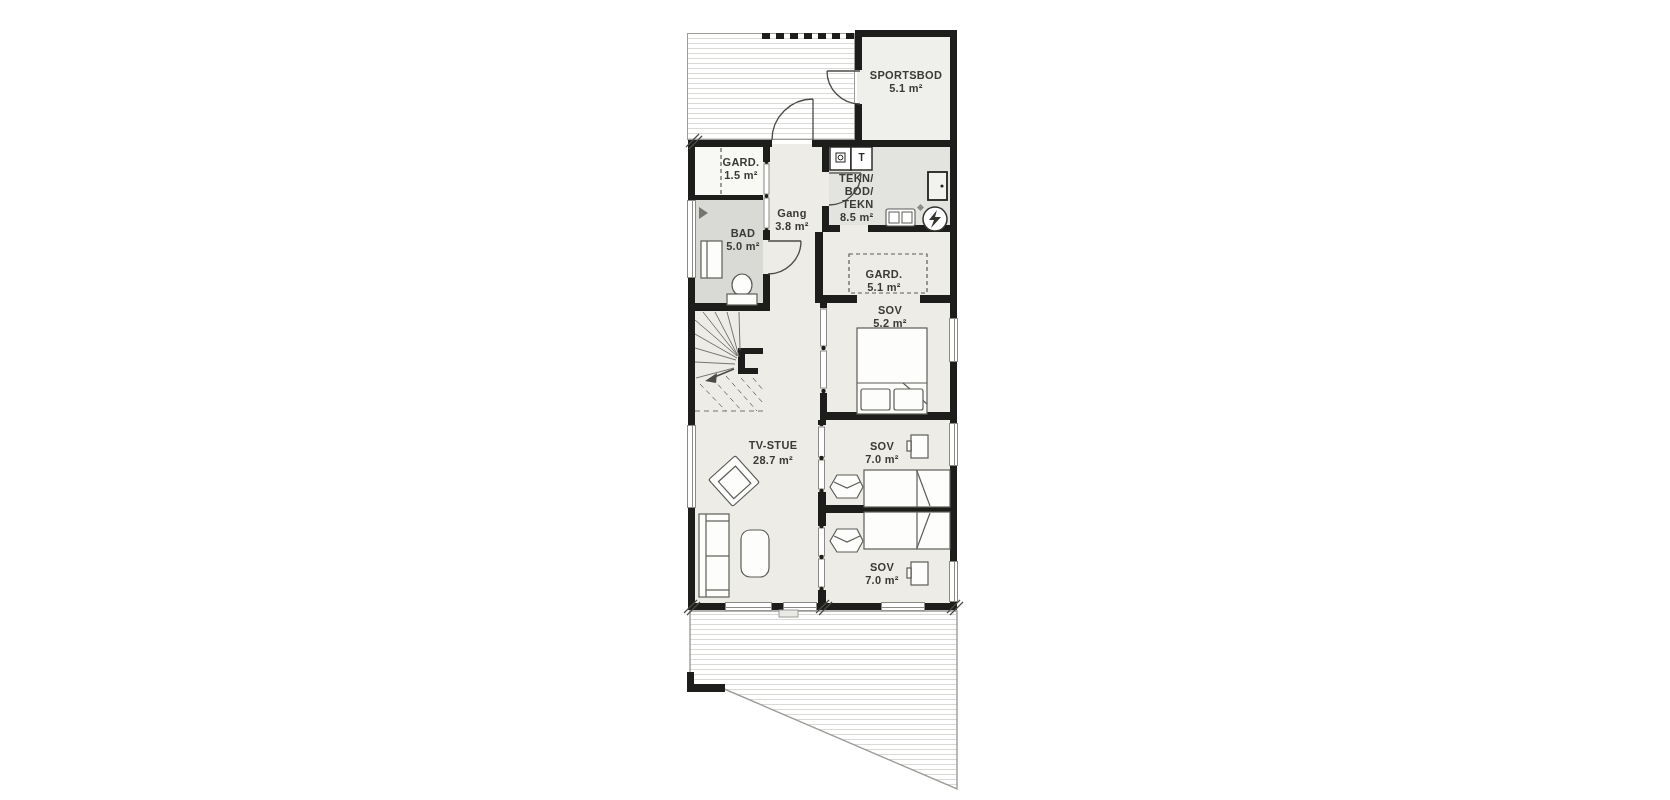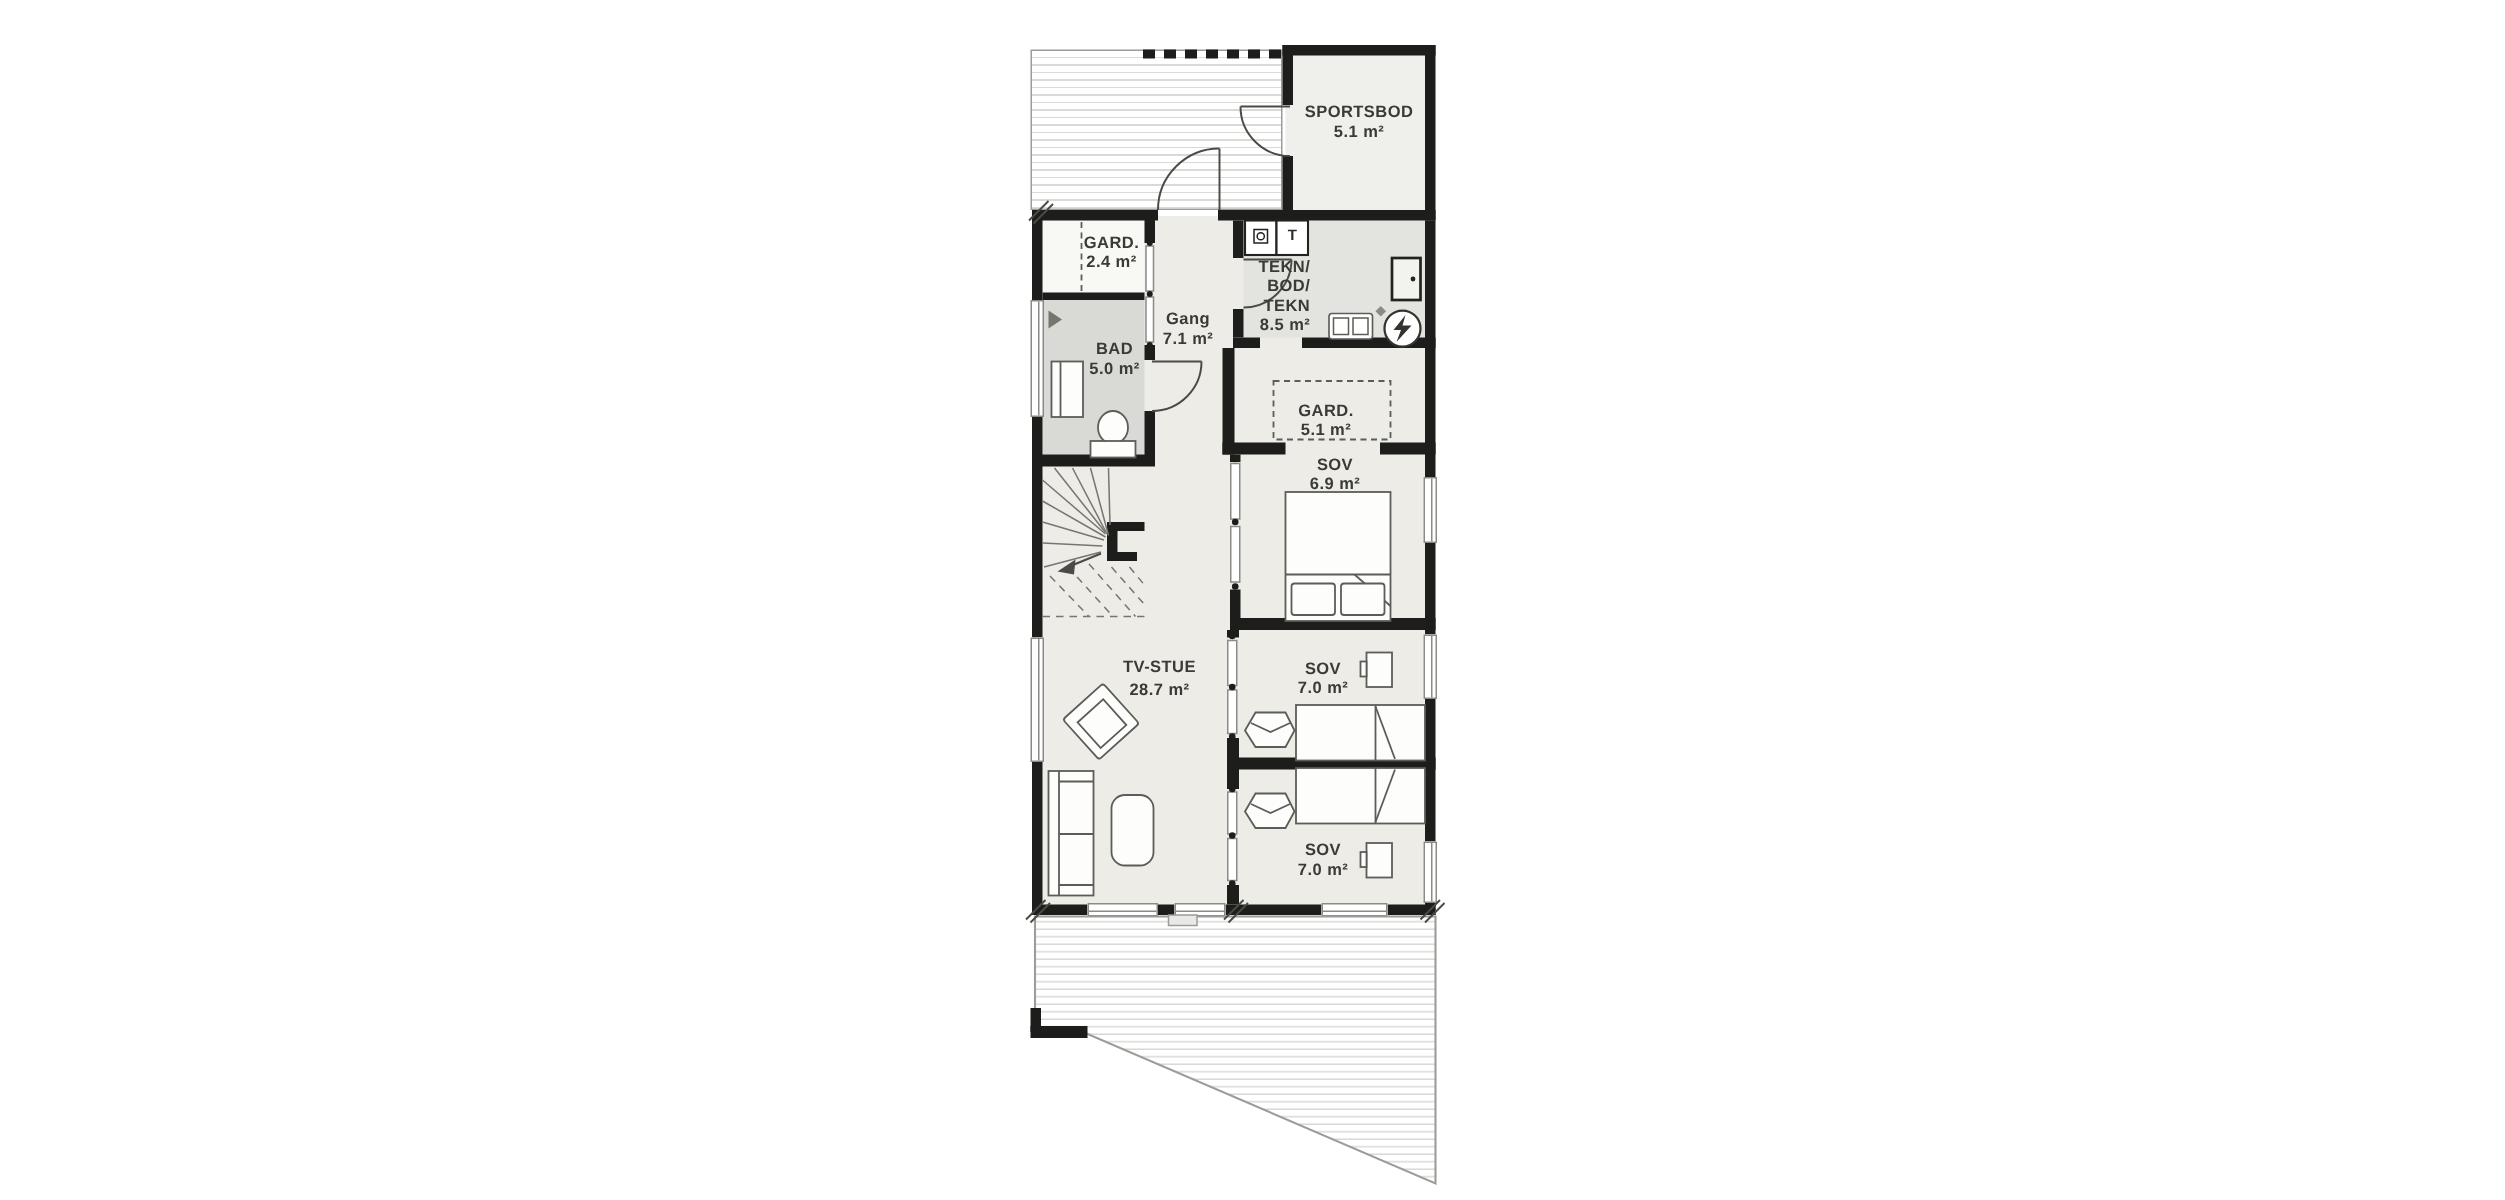"2.4 m²" div.area { text: 2.4 -> 1.5 }
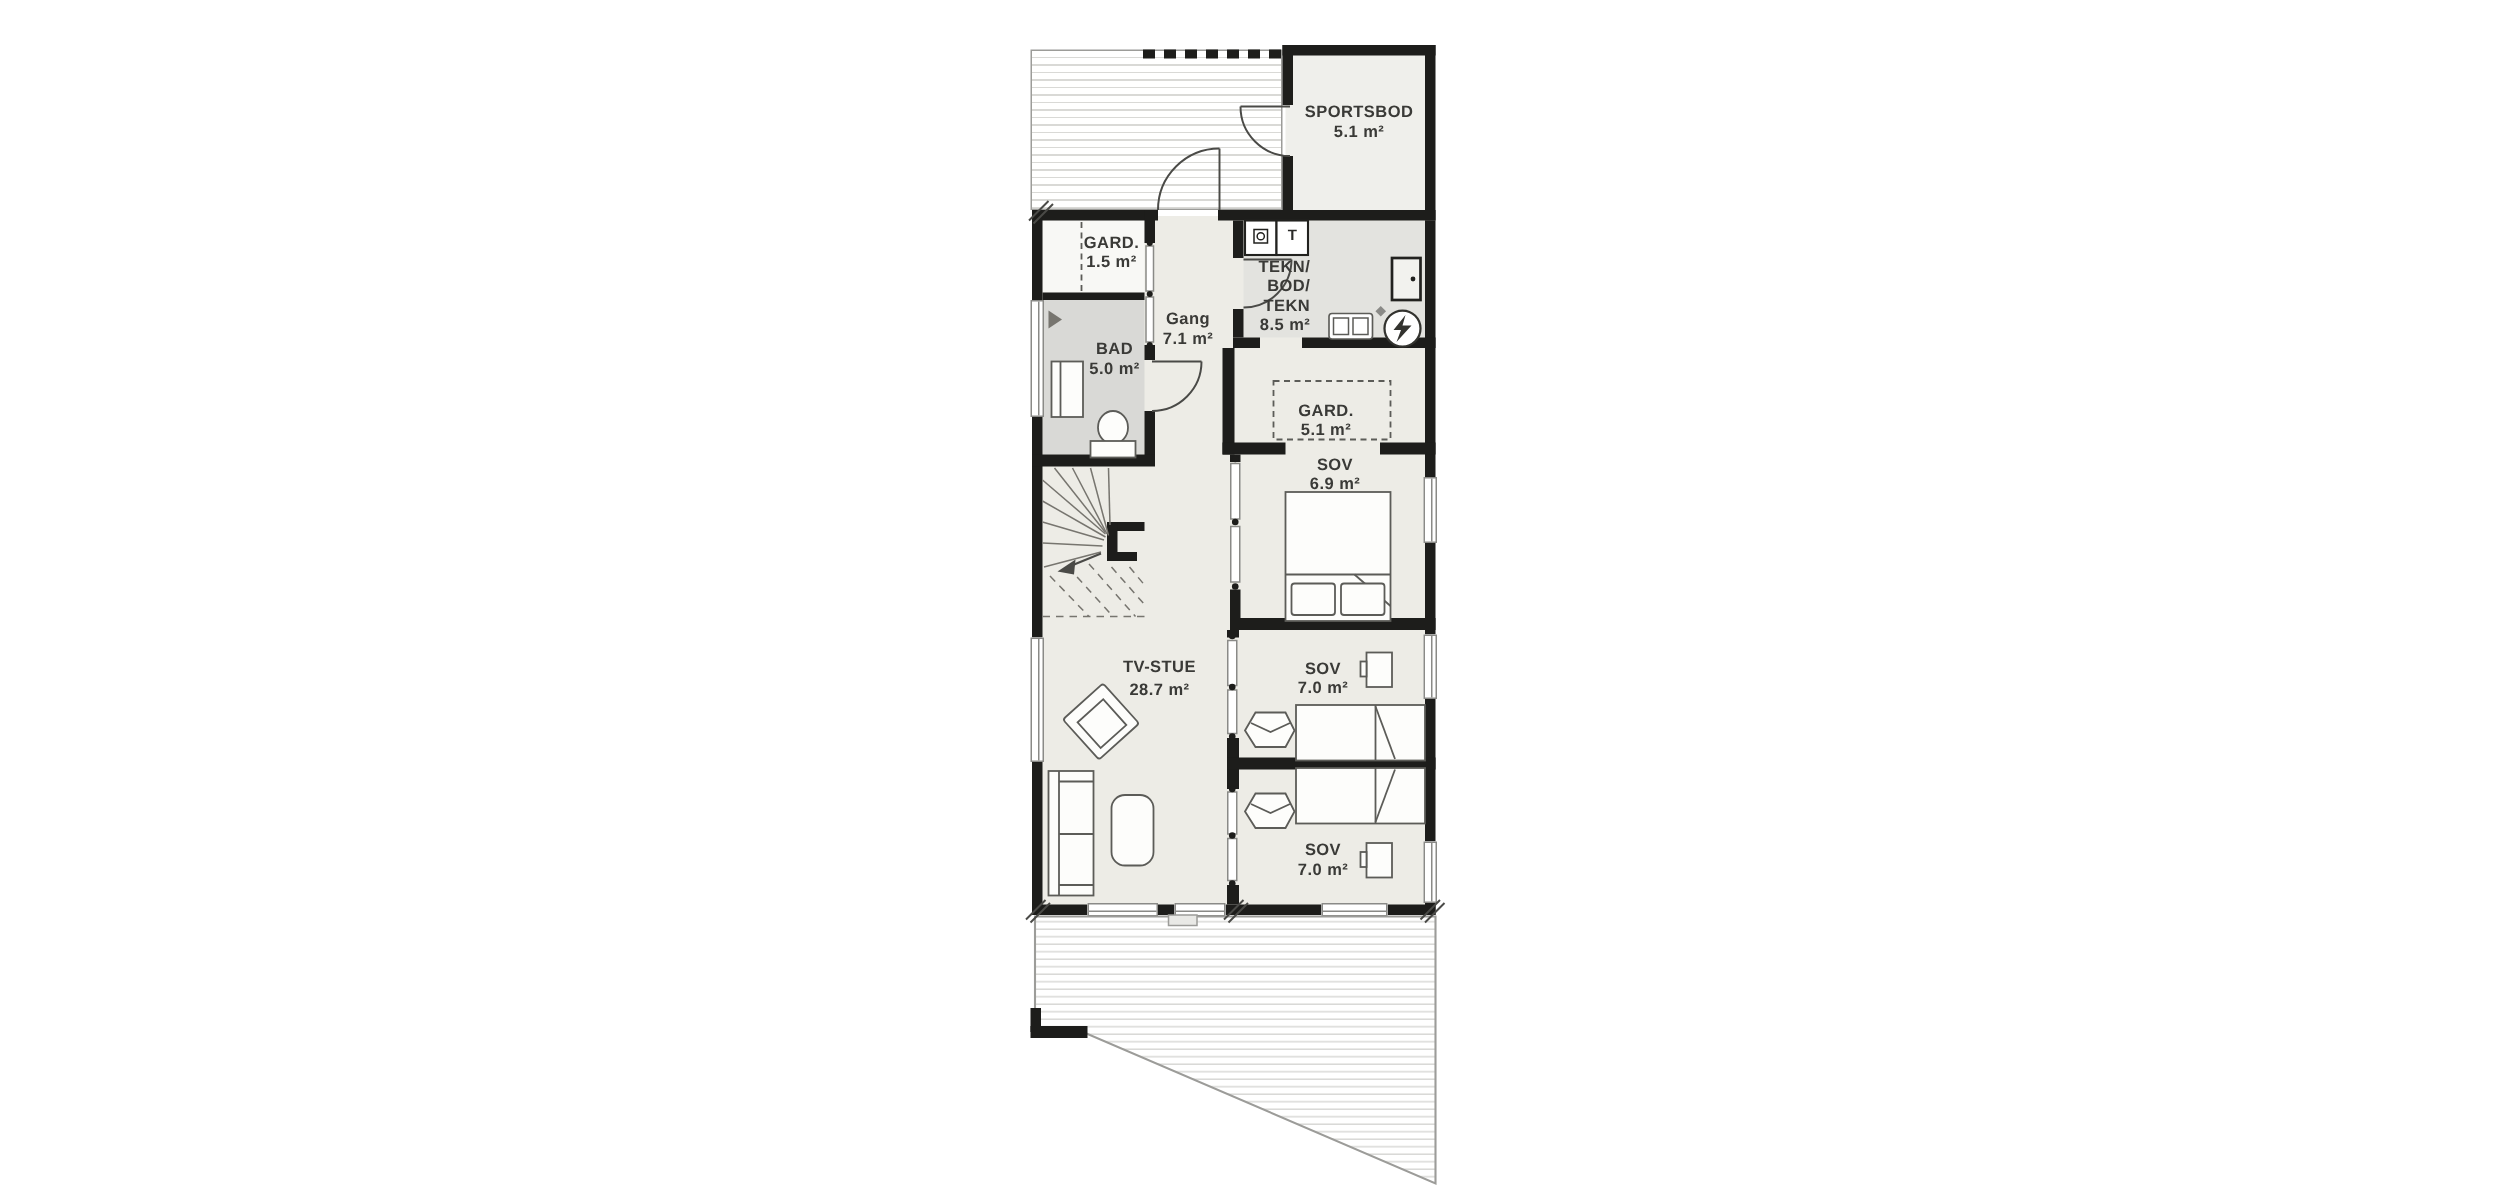"7.1 m²" div.area { text: 7.1 -> 3.8 }
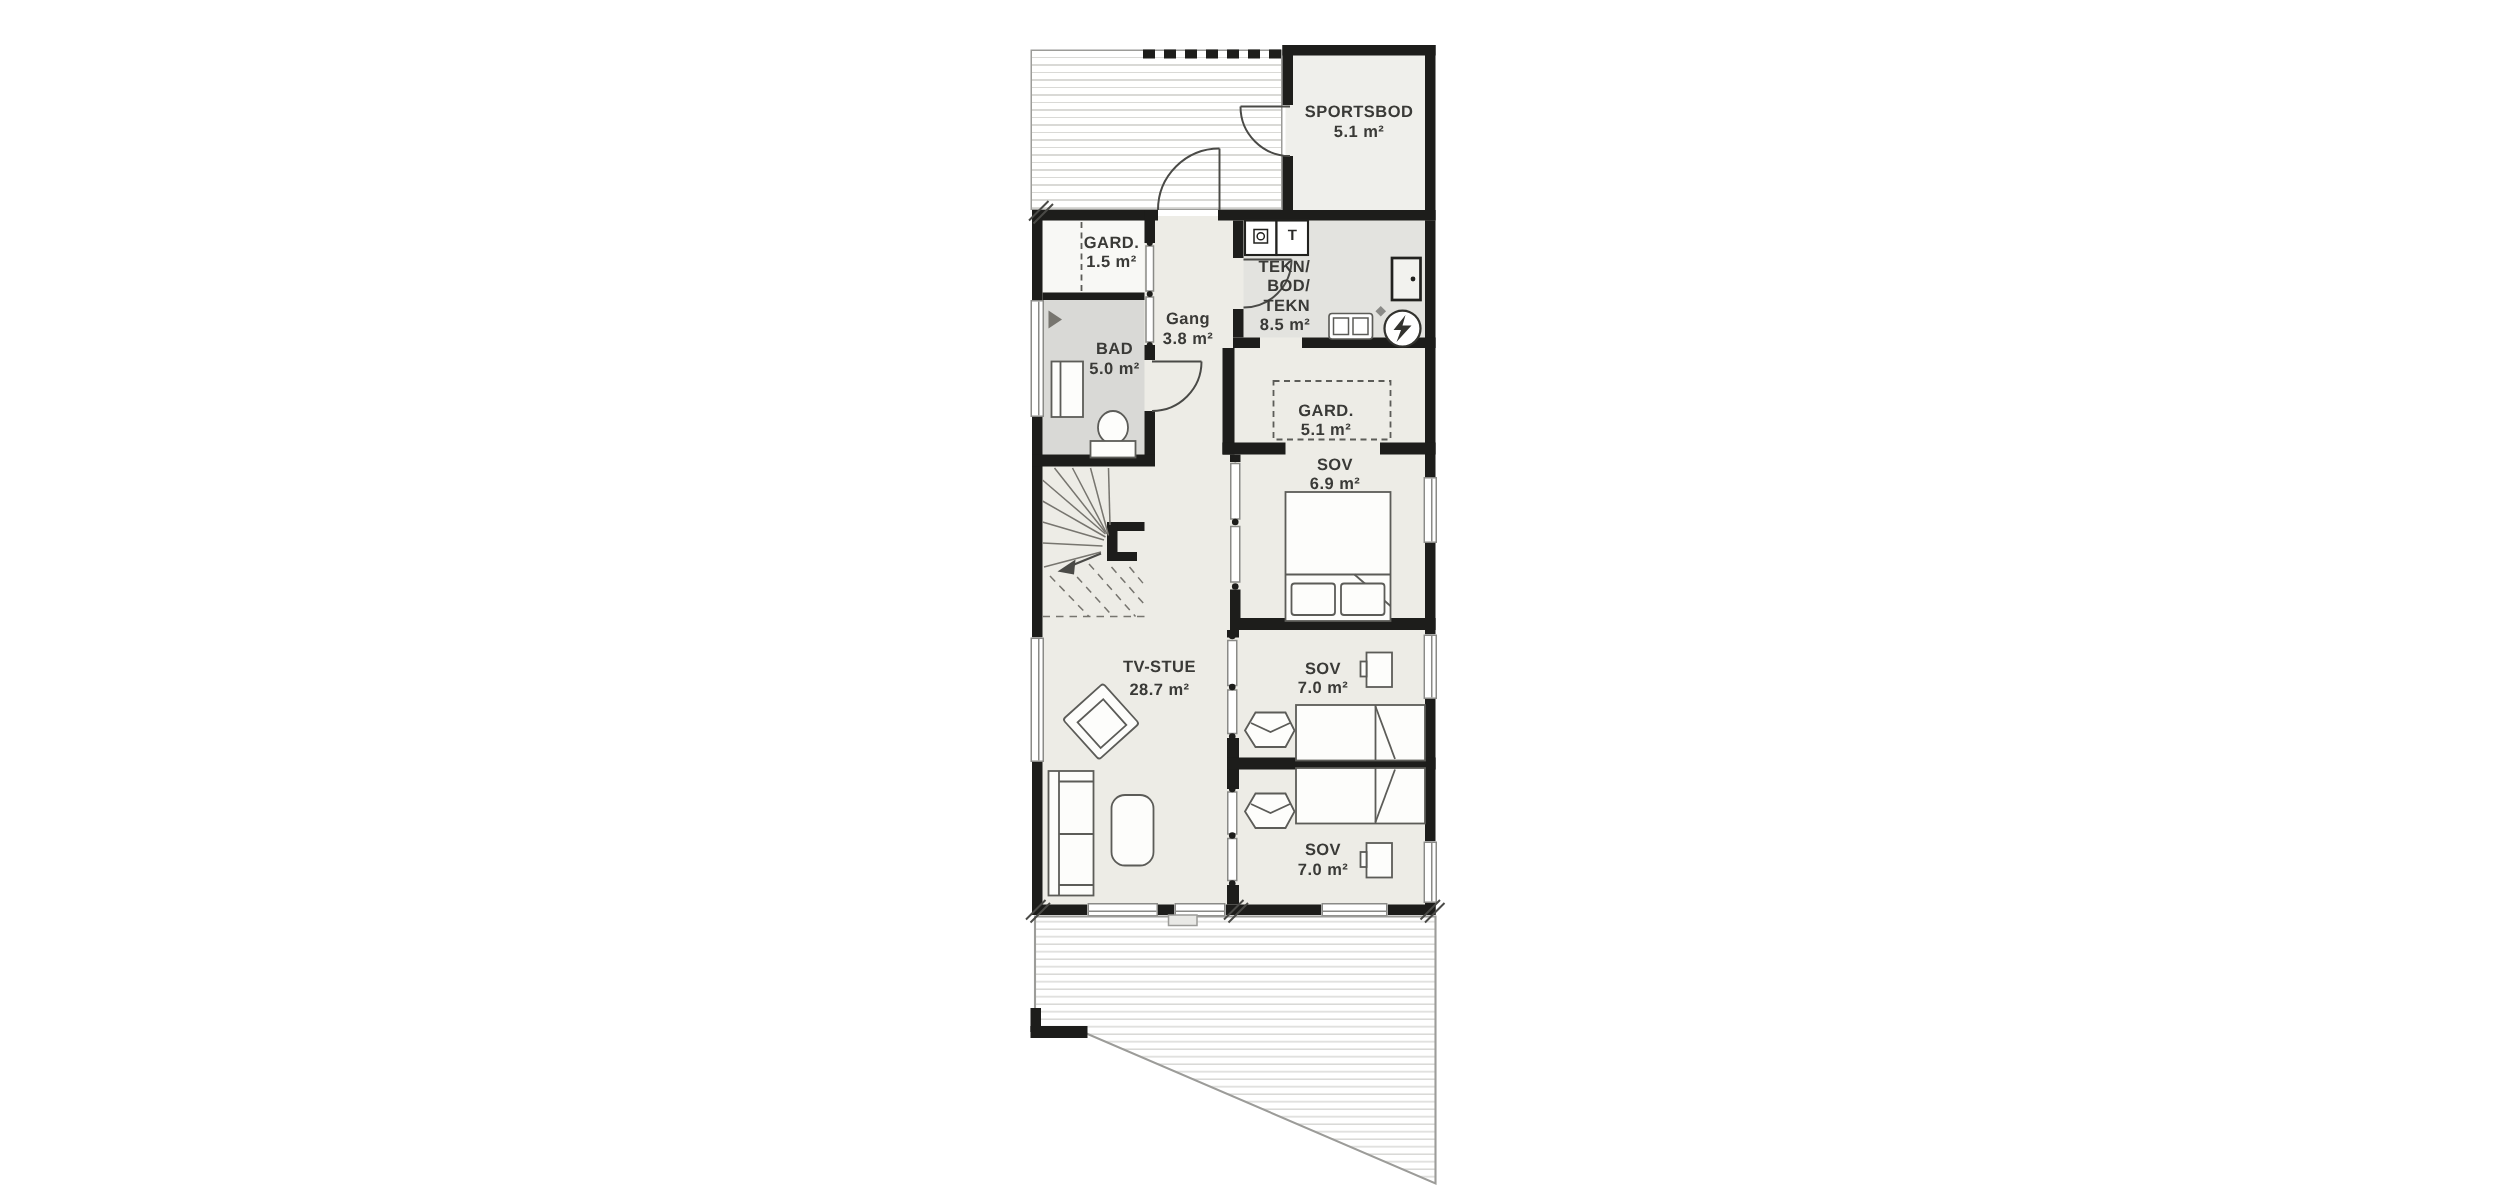"6.9 m²" div.area { text: 6.9 -> 5.2 }
